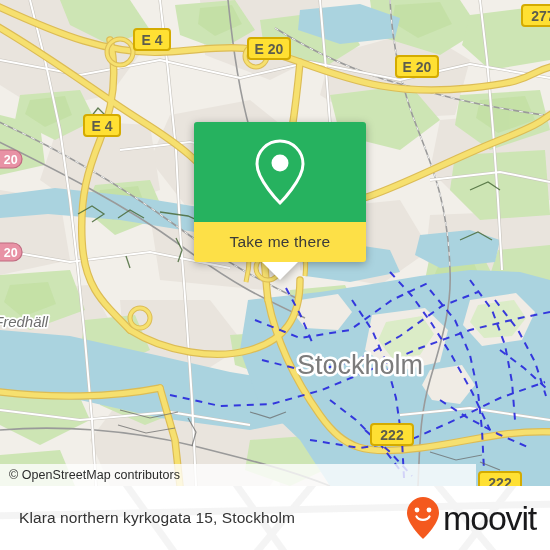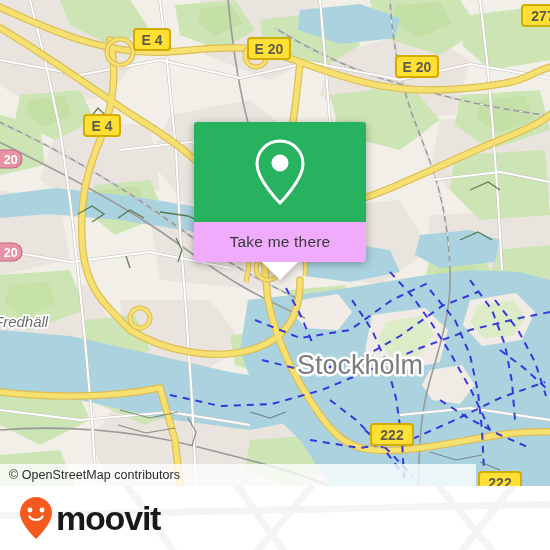"Take me there" #callout .card-white { background: #f0abfc -> #fde047 }
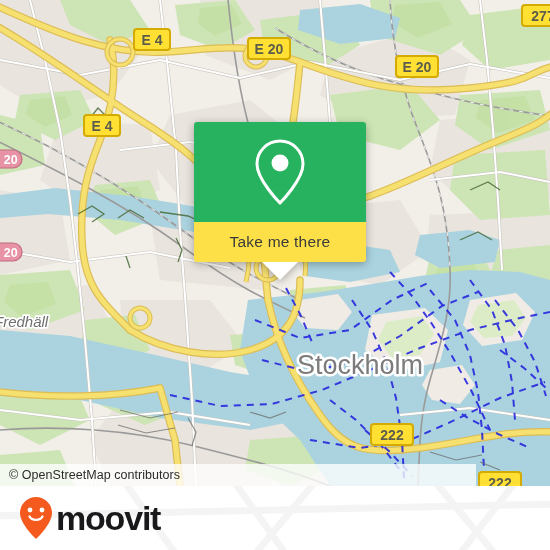"Klara northern kyrkogata 15, Stockholm" span.addr { html: none -> <span>Klara northern kyrkogata 15, Stockholm</span> }
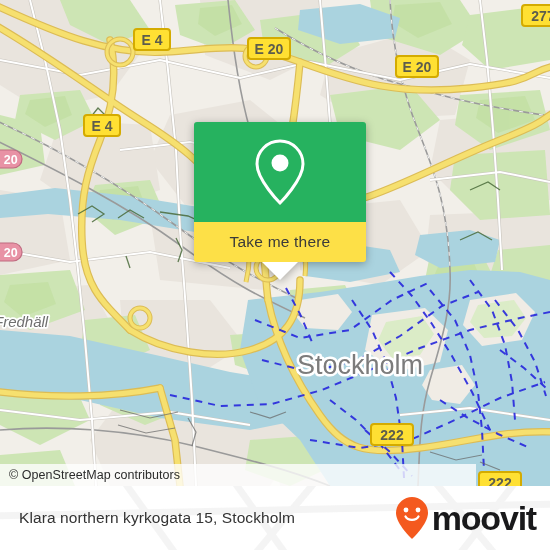"moovit" #brand .brand-text { font-weight: bold -> normal }
